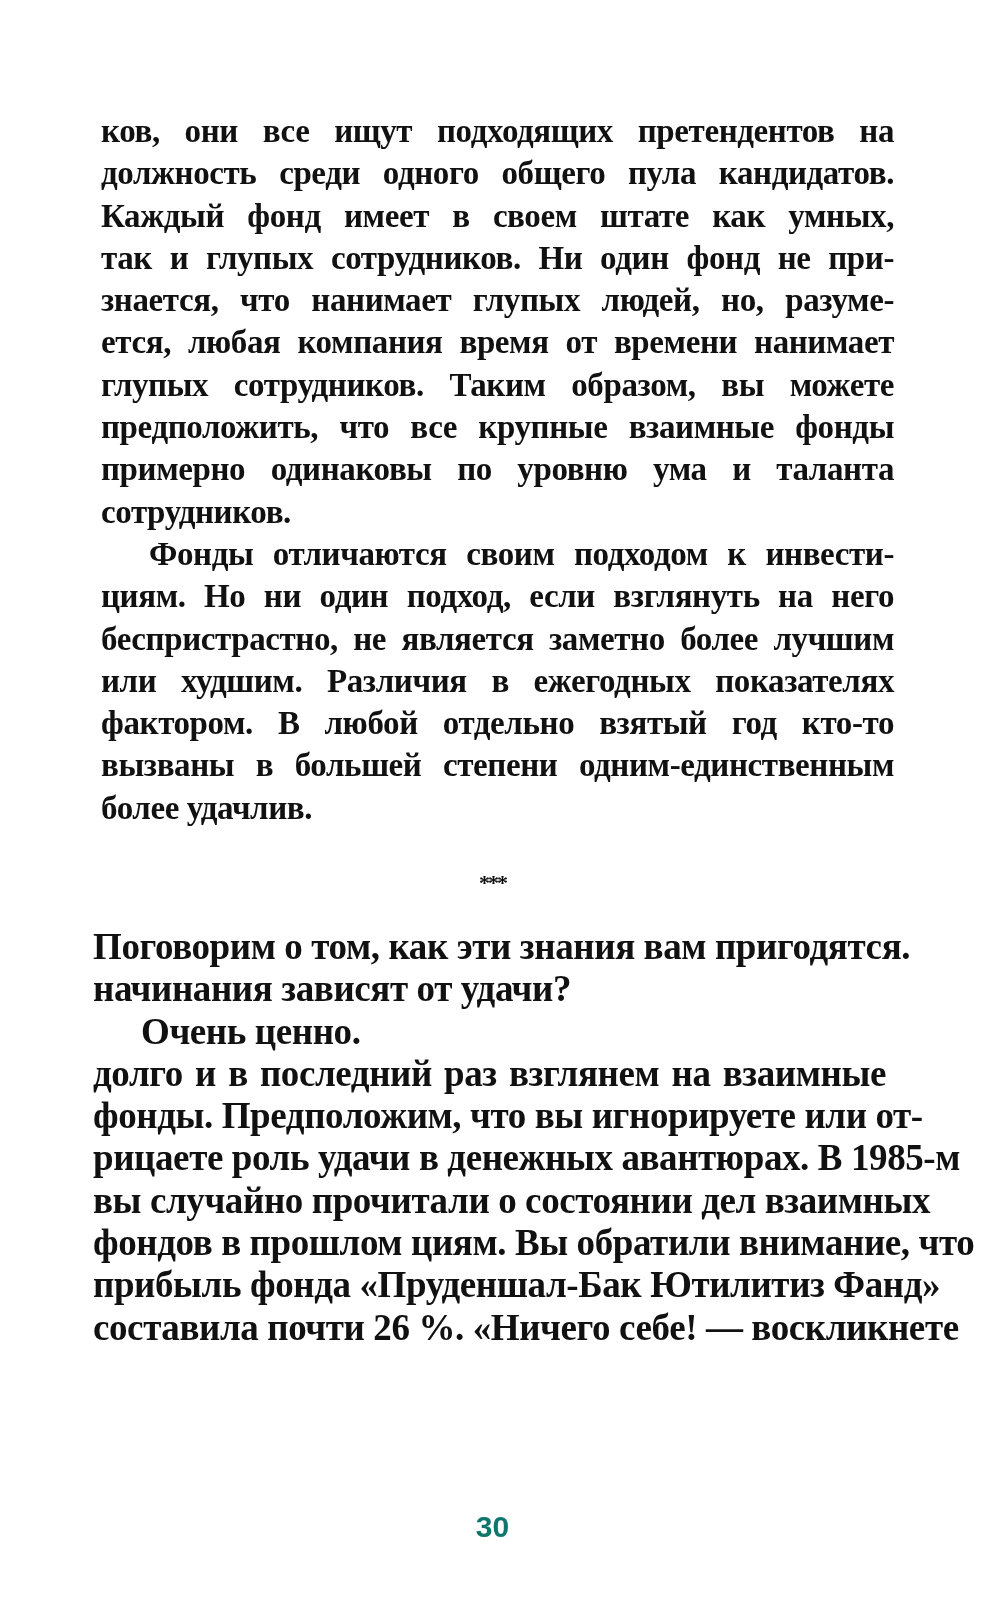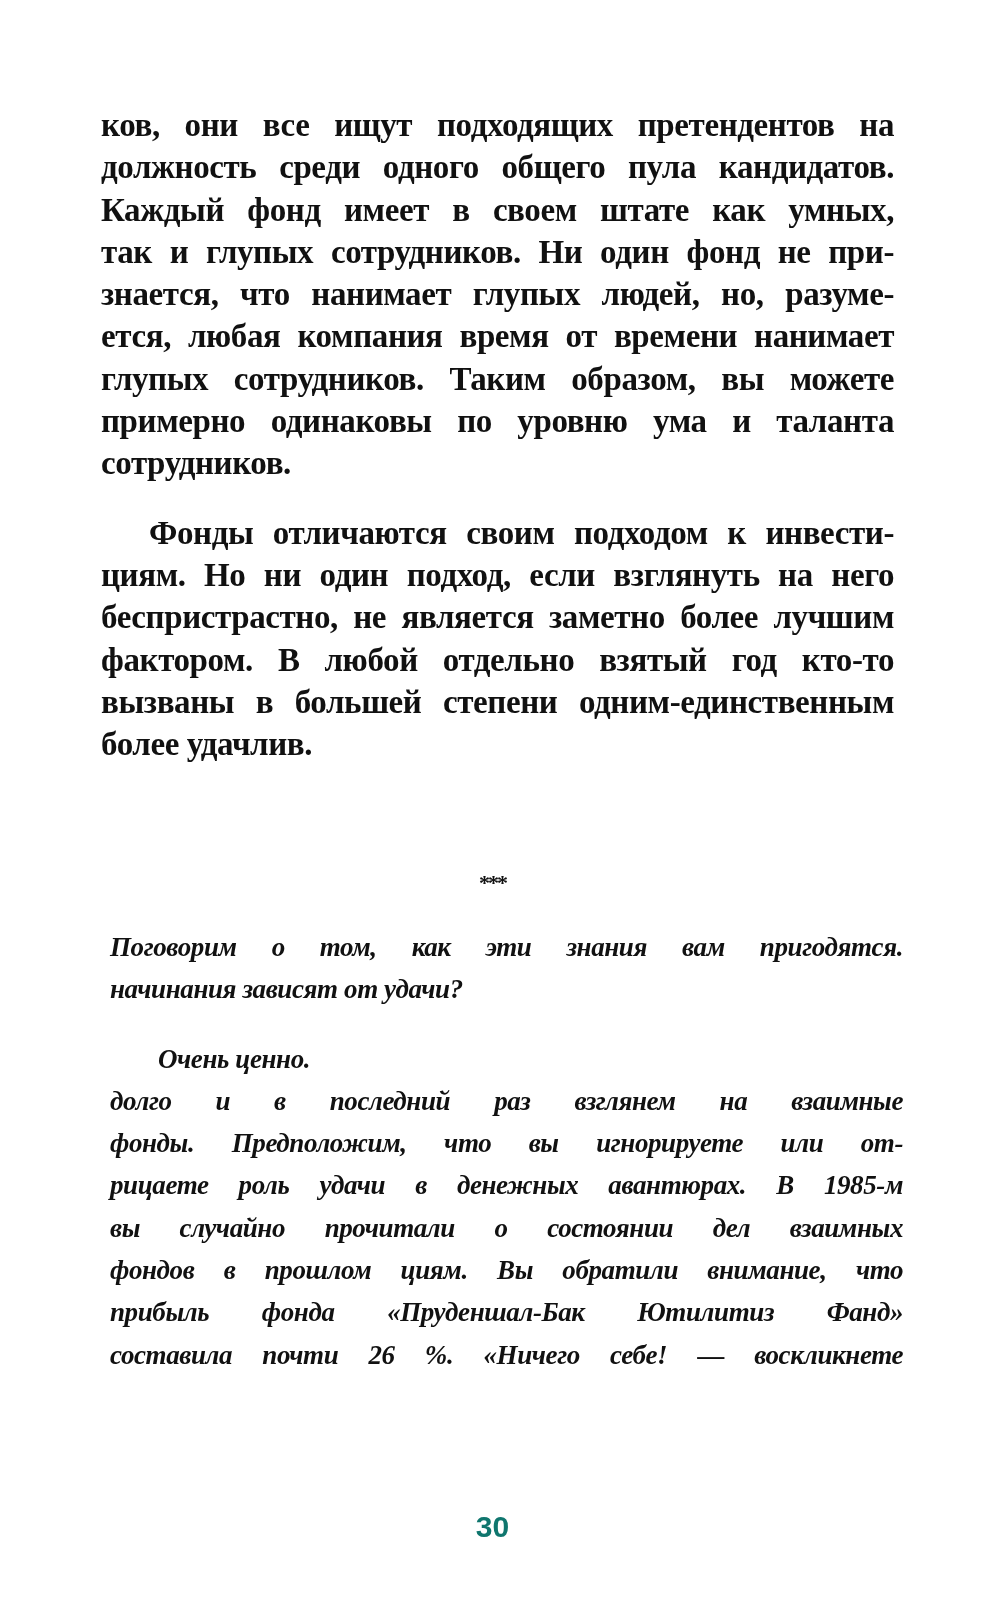"ков, они все ищут подходящих" .page { top: 104px -> 110px }
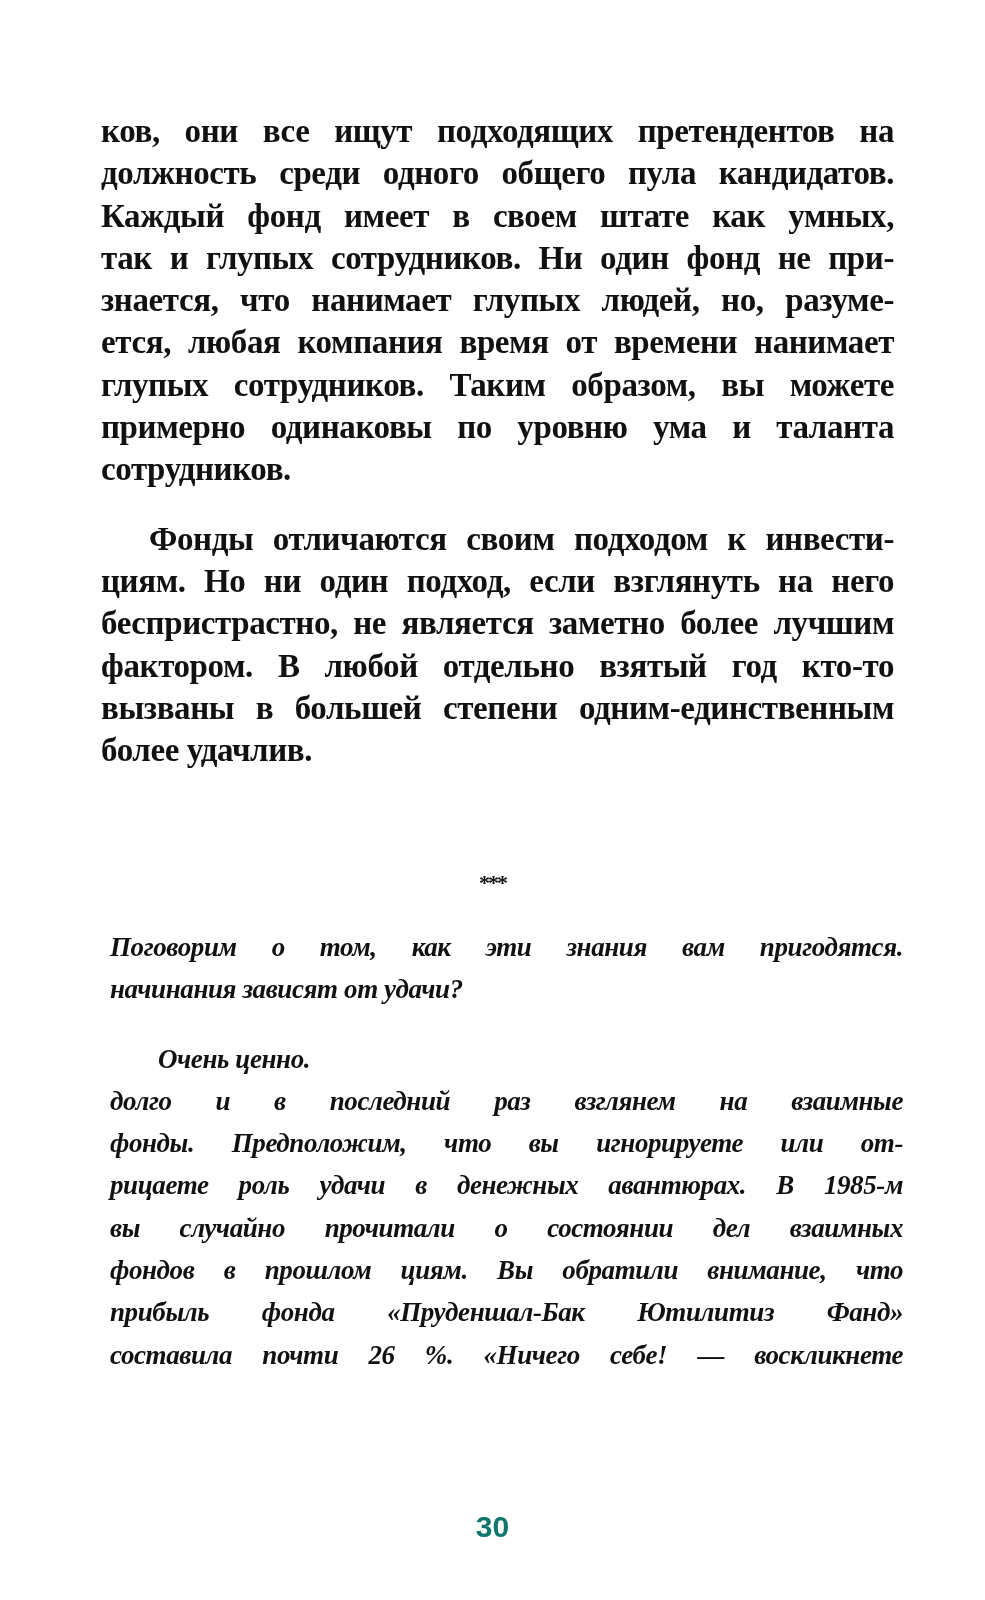"предположить, что все крупные взаимные" span.line { html: none -> <span>предположить, что все крупные взаимные фонды</span> }
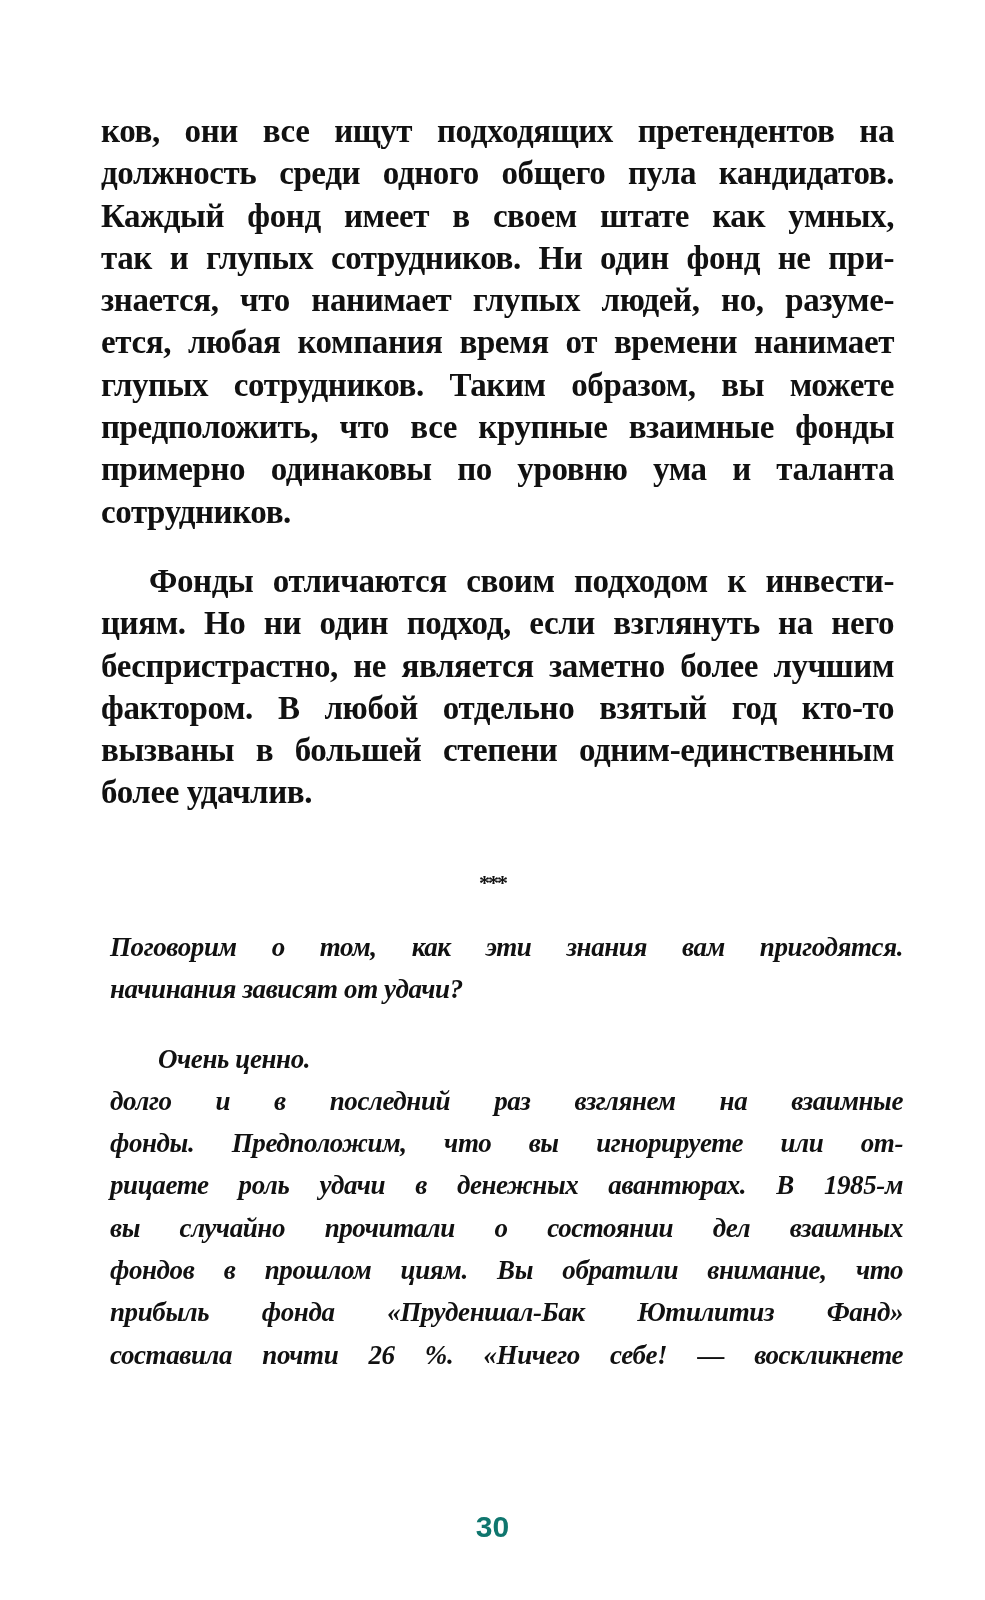"Фонды отличаются своим подходом к" .indent { margin-top: 27px -> none }
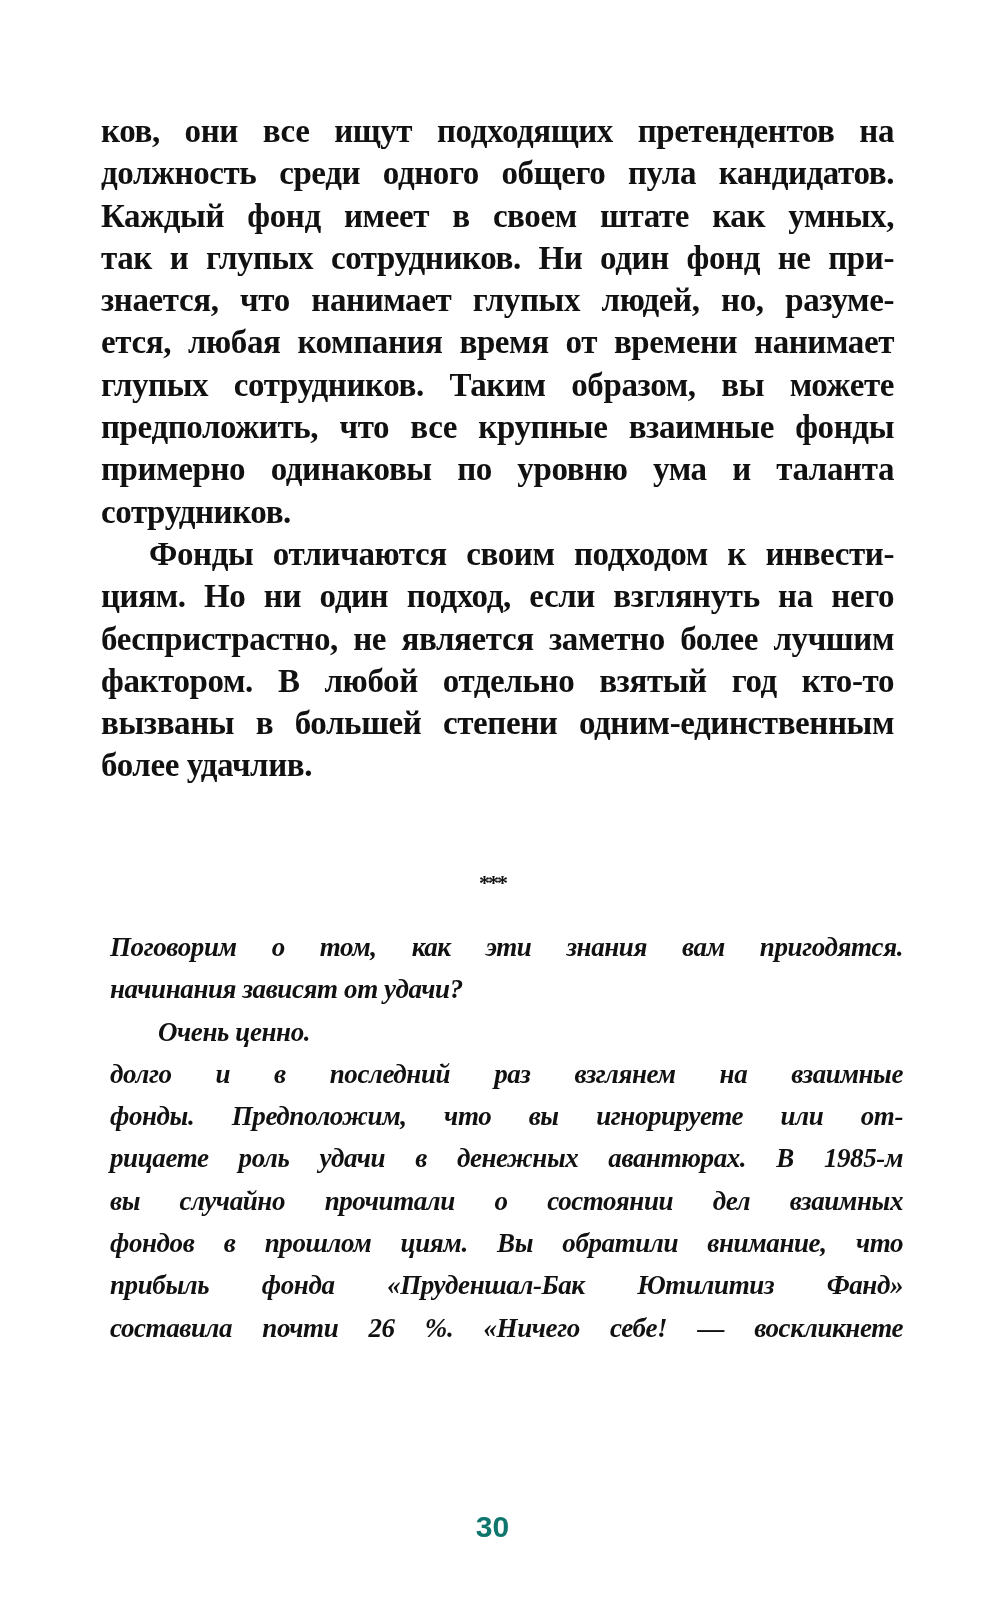"или худшим. Различия в ежегодных" span.line { html: none -> <span>или худшим. Различия в ежегодных показателях</span> }
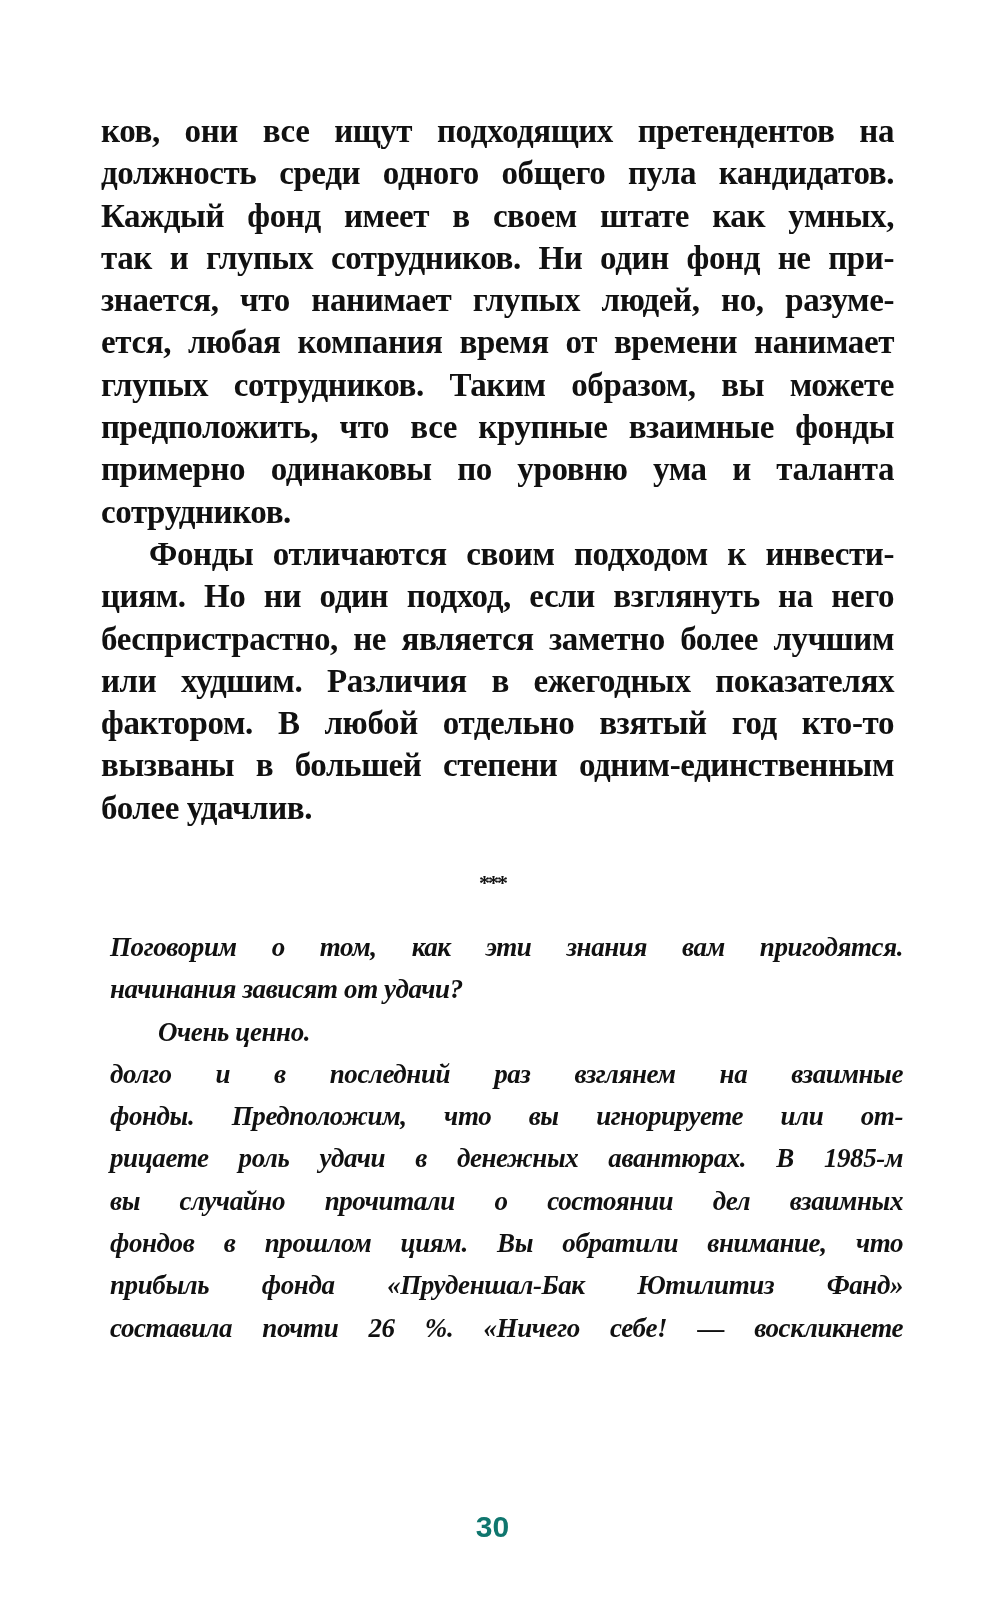"Поговорим о том, как эти" .block2 { font-size: 27px -> 37px; font-style: italic -> none; left: 110px -> 93px }
